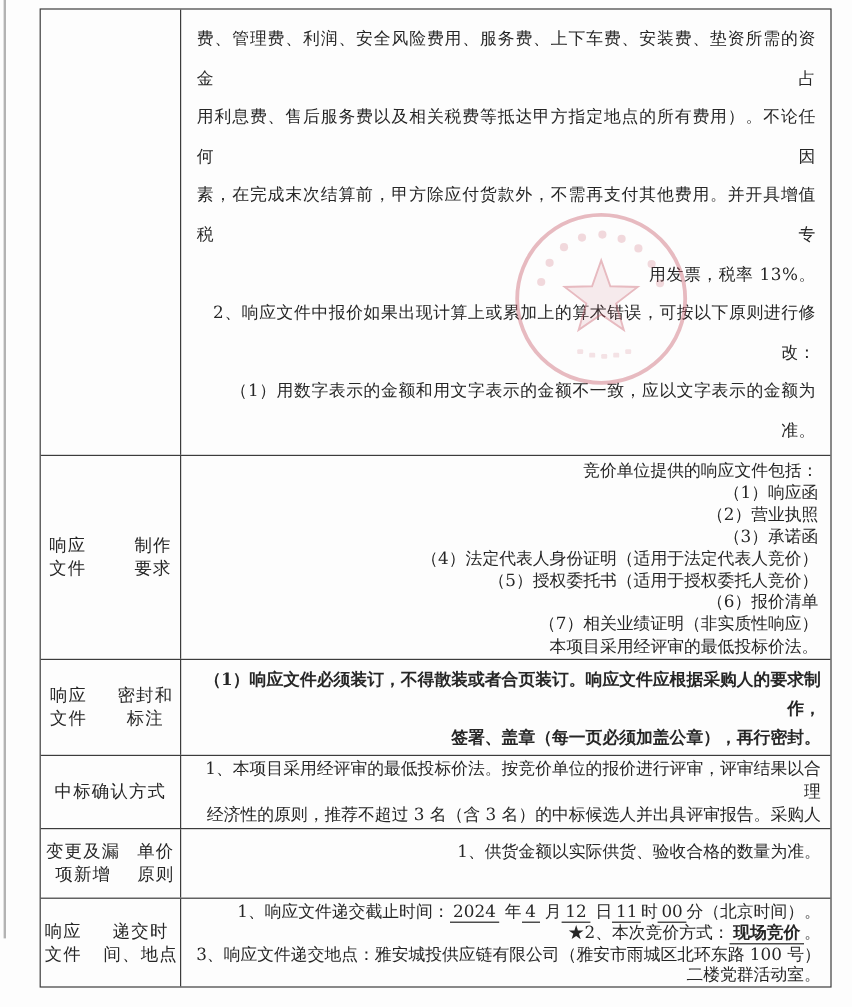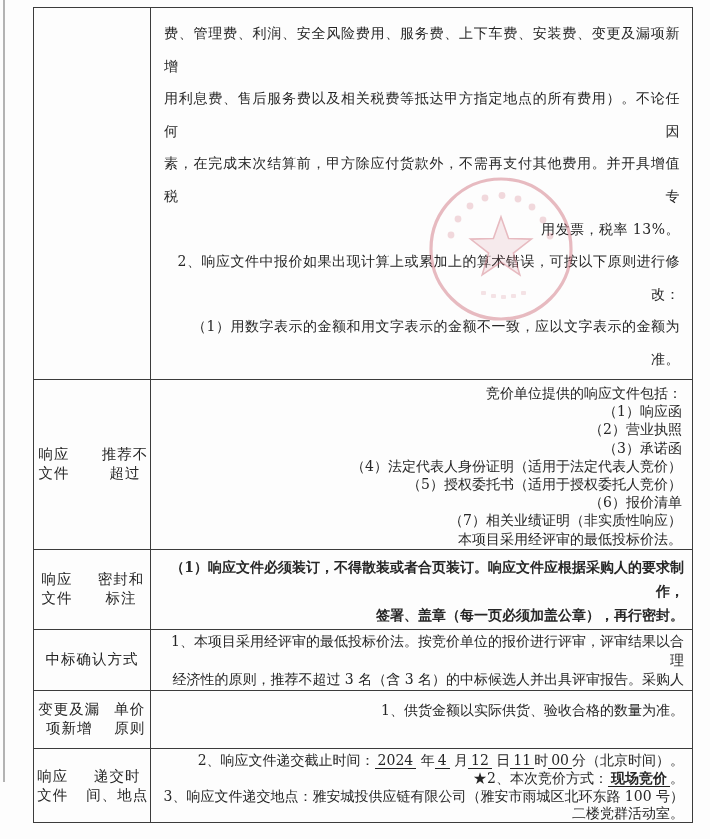"费、管理费、利润、安全风险费用、服务费、上下车费、安装费、变更及漏项新增" p.ln { text: 变更及漏项新增 -> 垫资所需的资金占 }
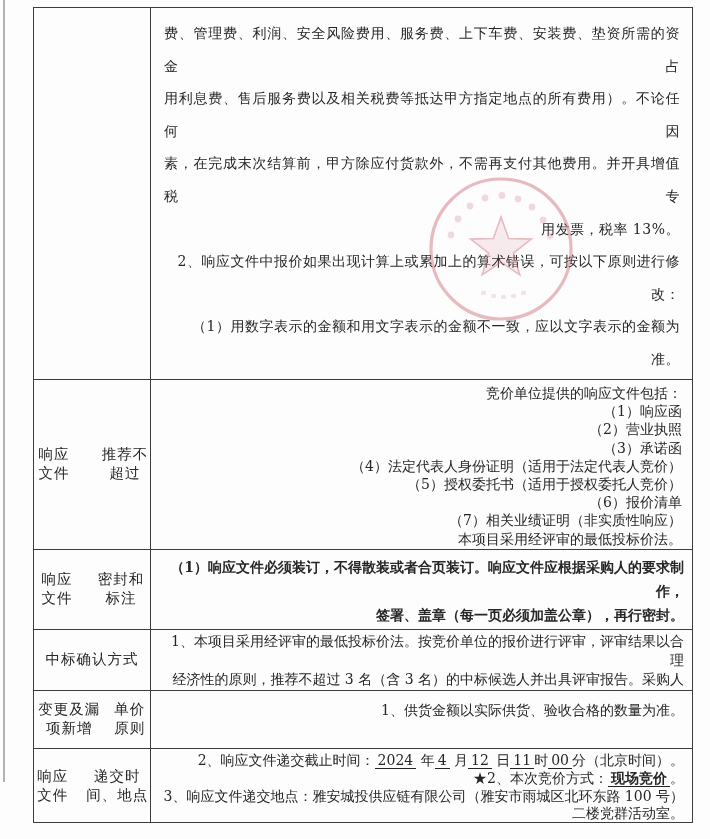"推荐不超过" span { text: 推荐不超过 -> 制作要求 }
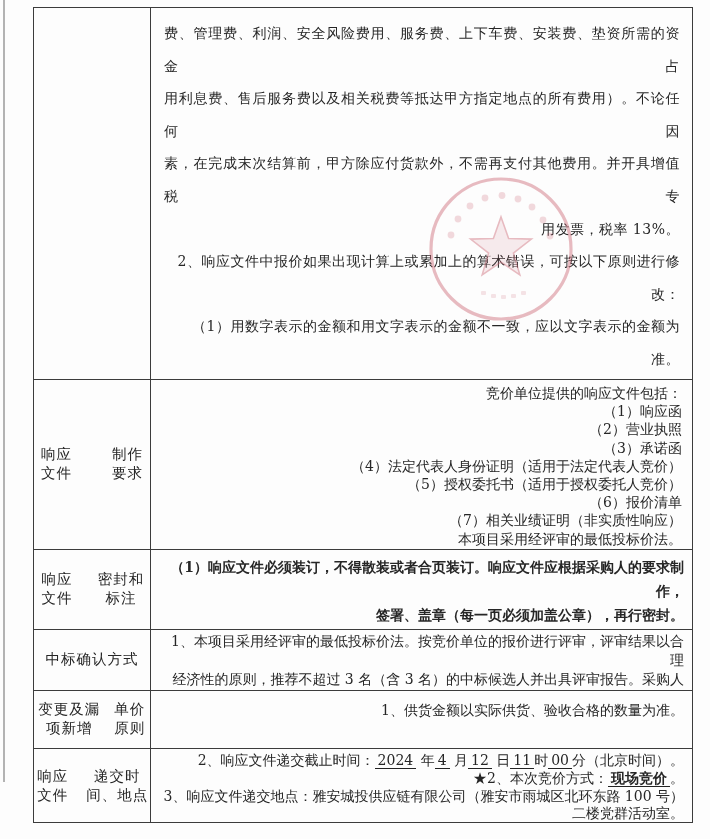"2、响应文件递交截止时间：" span { text: 2 -> 1 }
